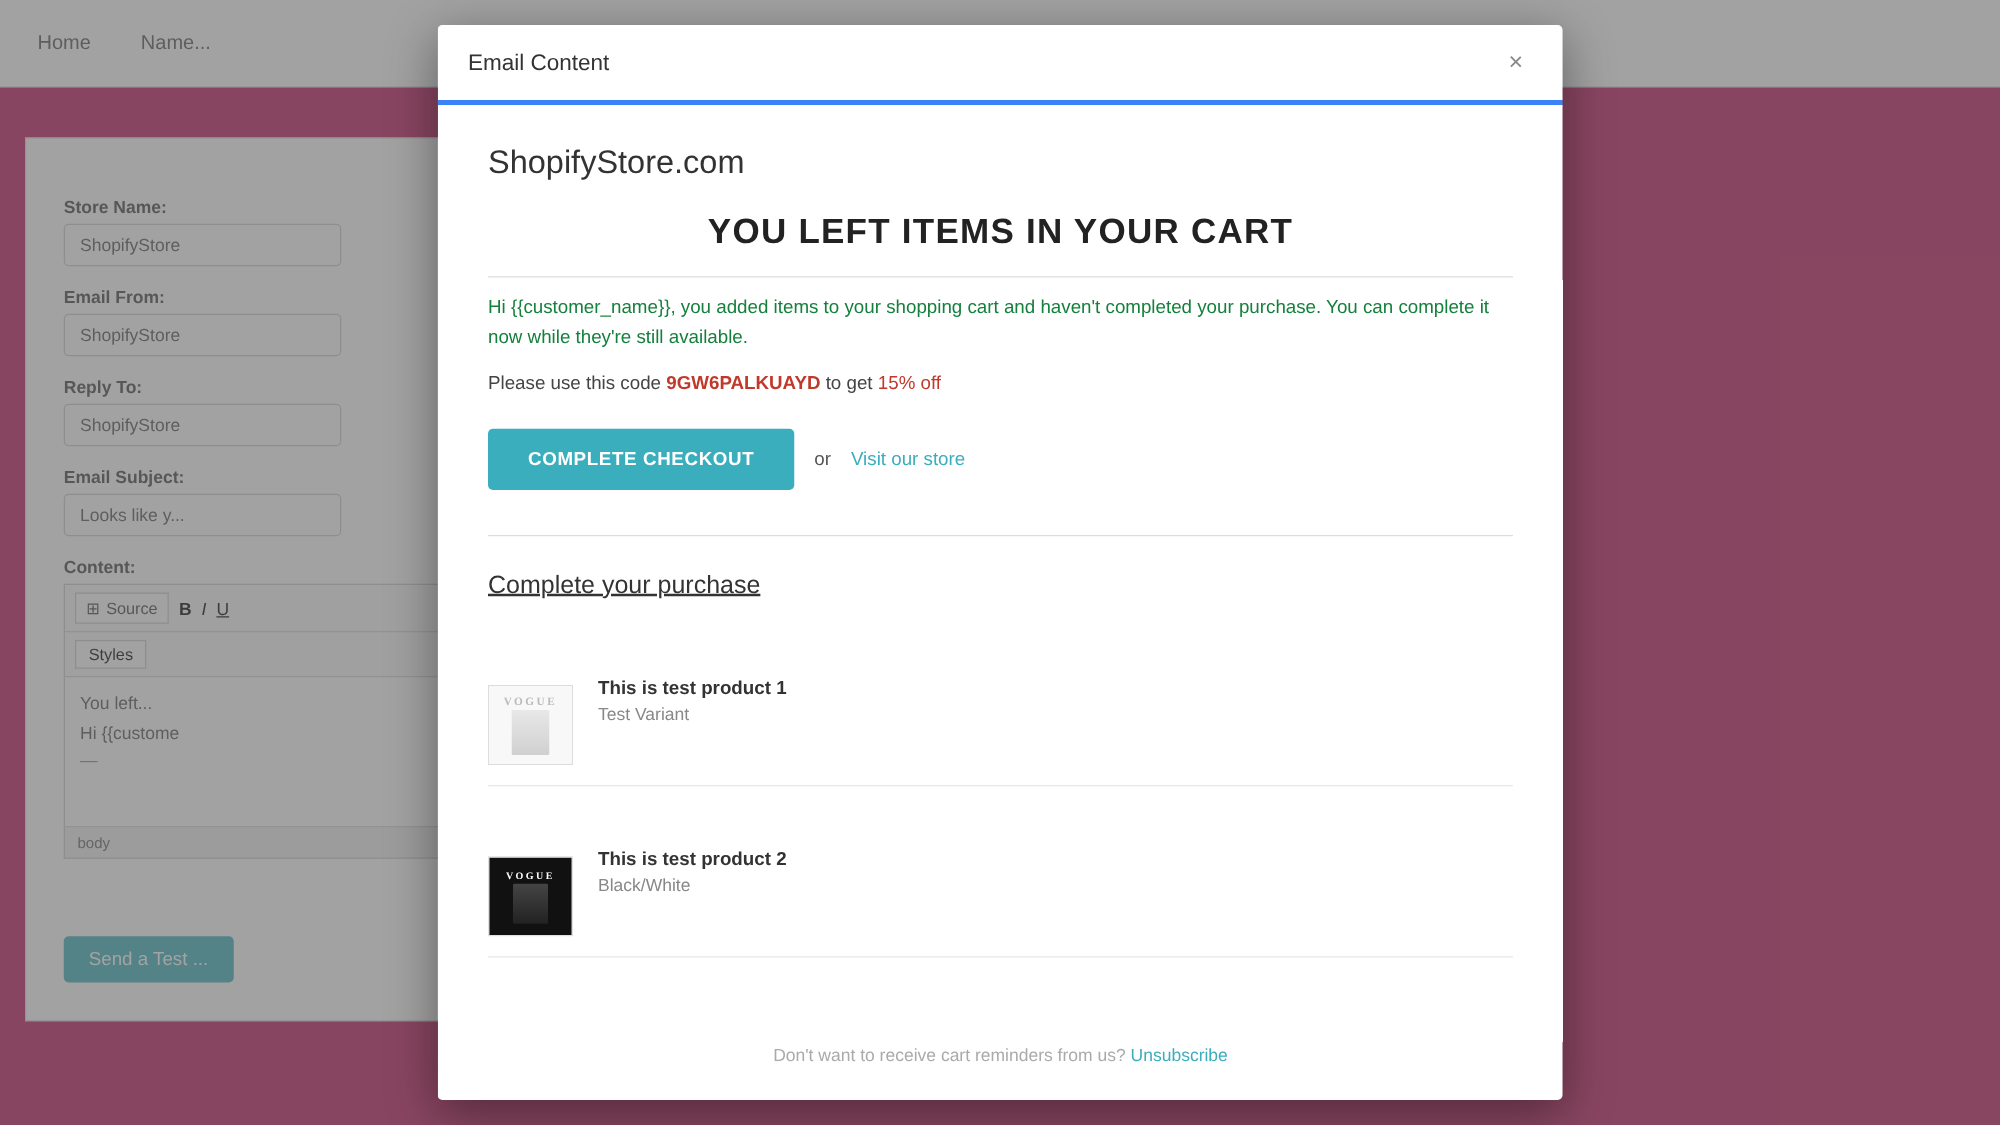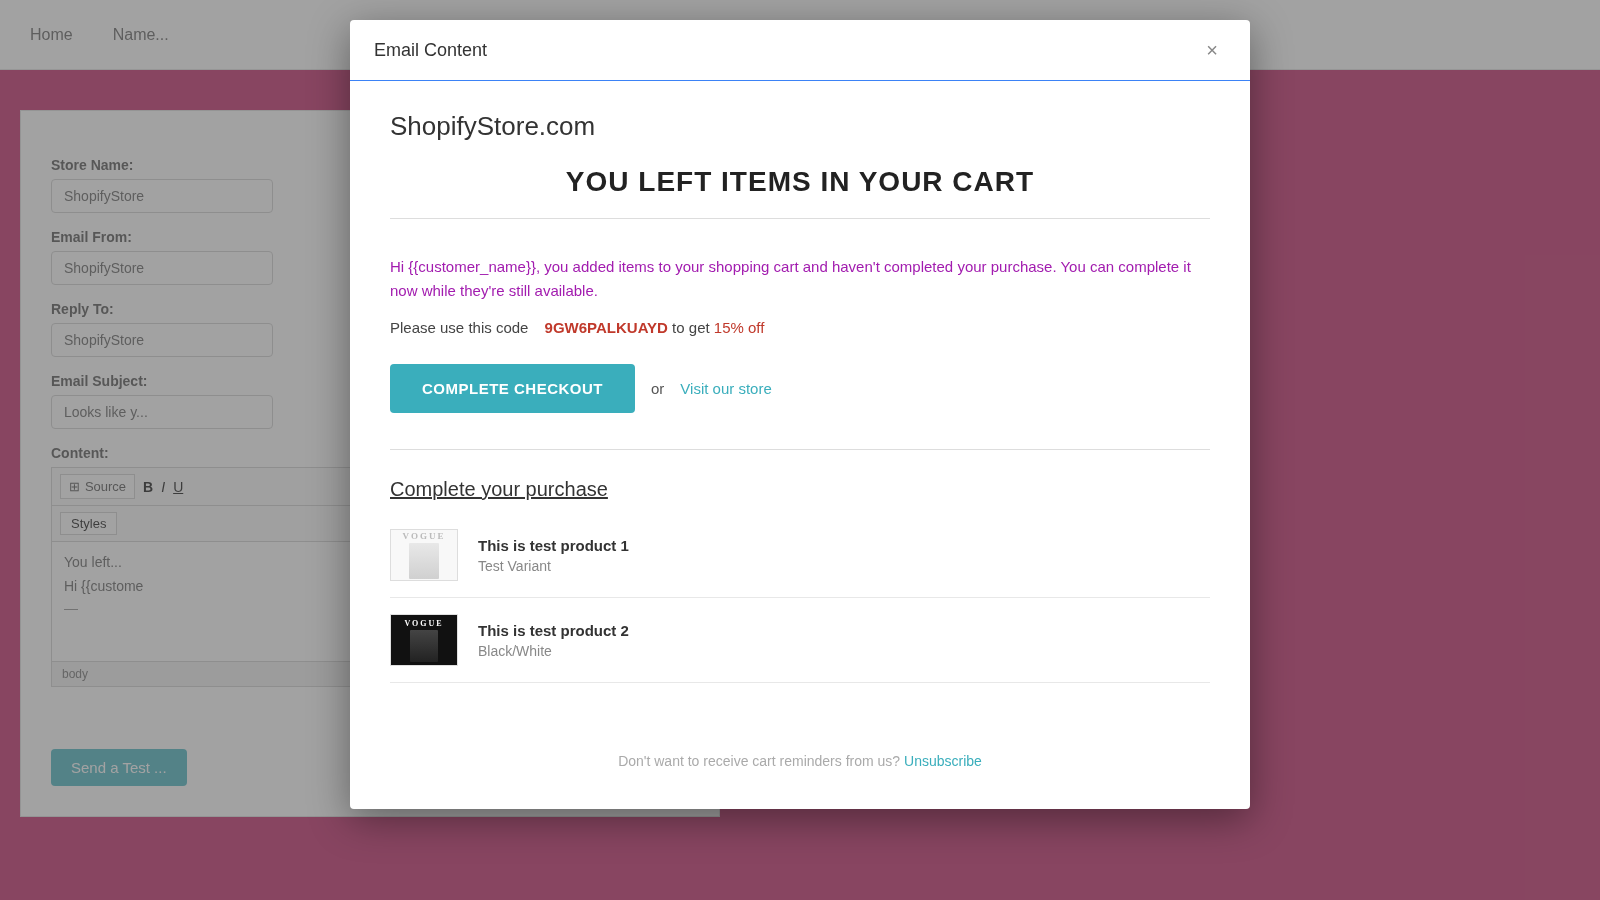"Email Content" .modal-header { border-bottom: 1px solid #3b82f6 -> 4px solid #3b82f6 }
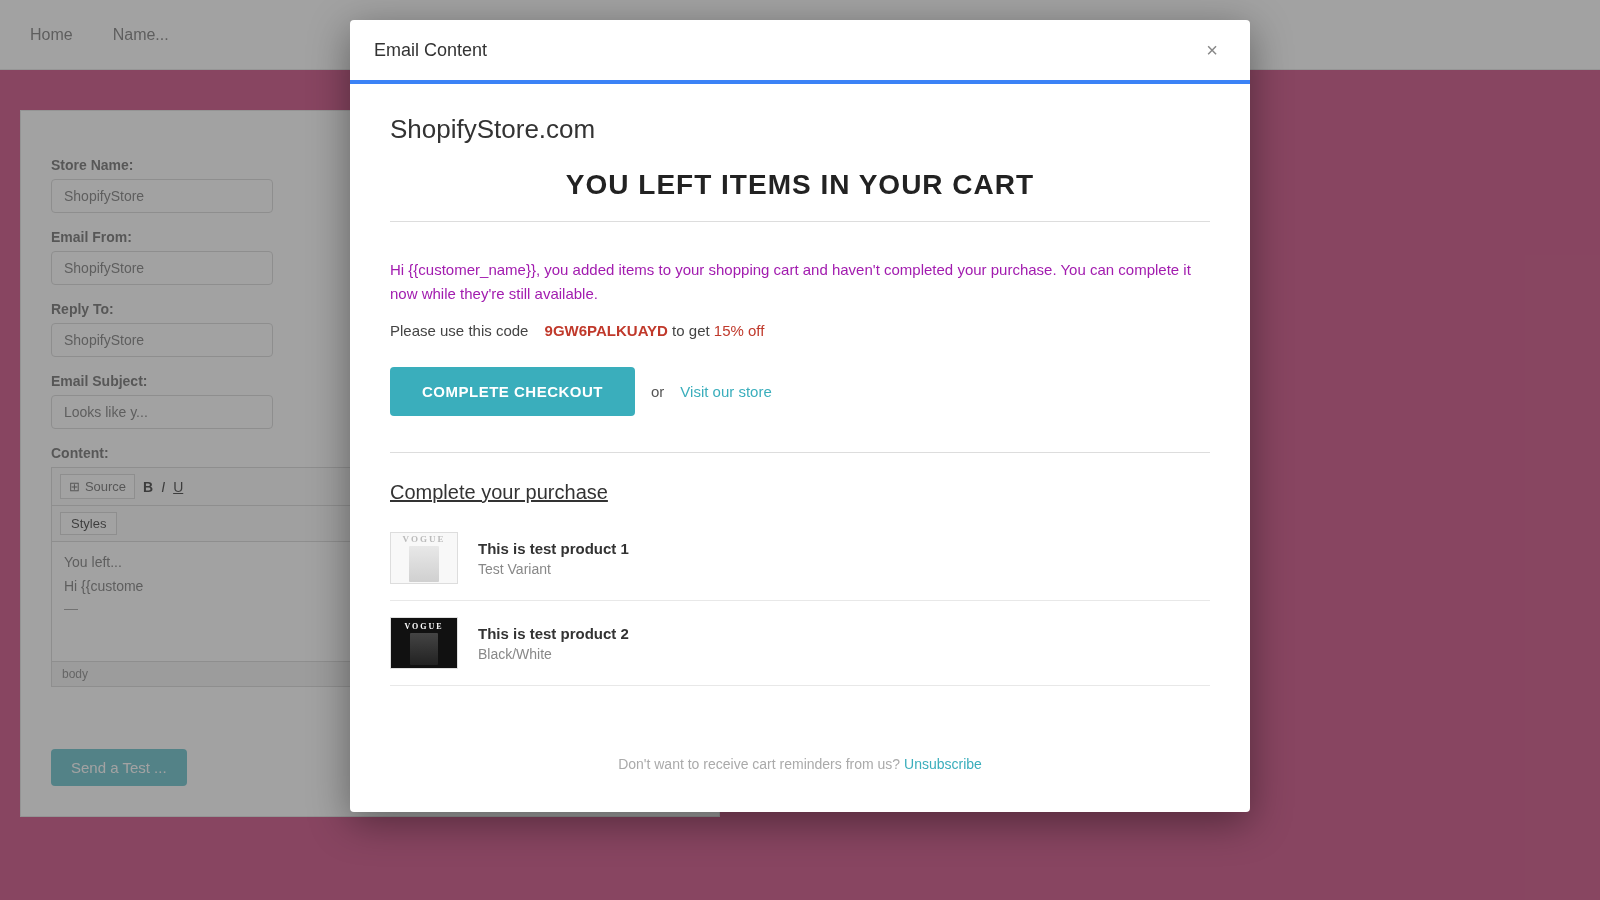"YOU LEFT ITEMS IN YOUR" .email-headline { margin-bottom: 36px -> 12px }
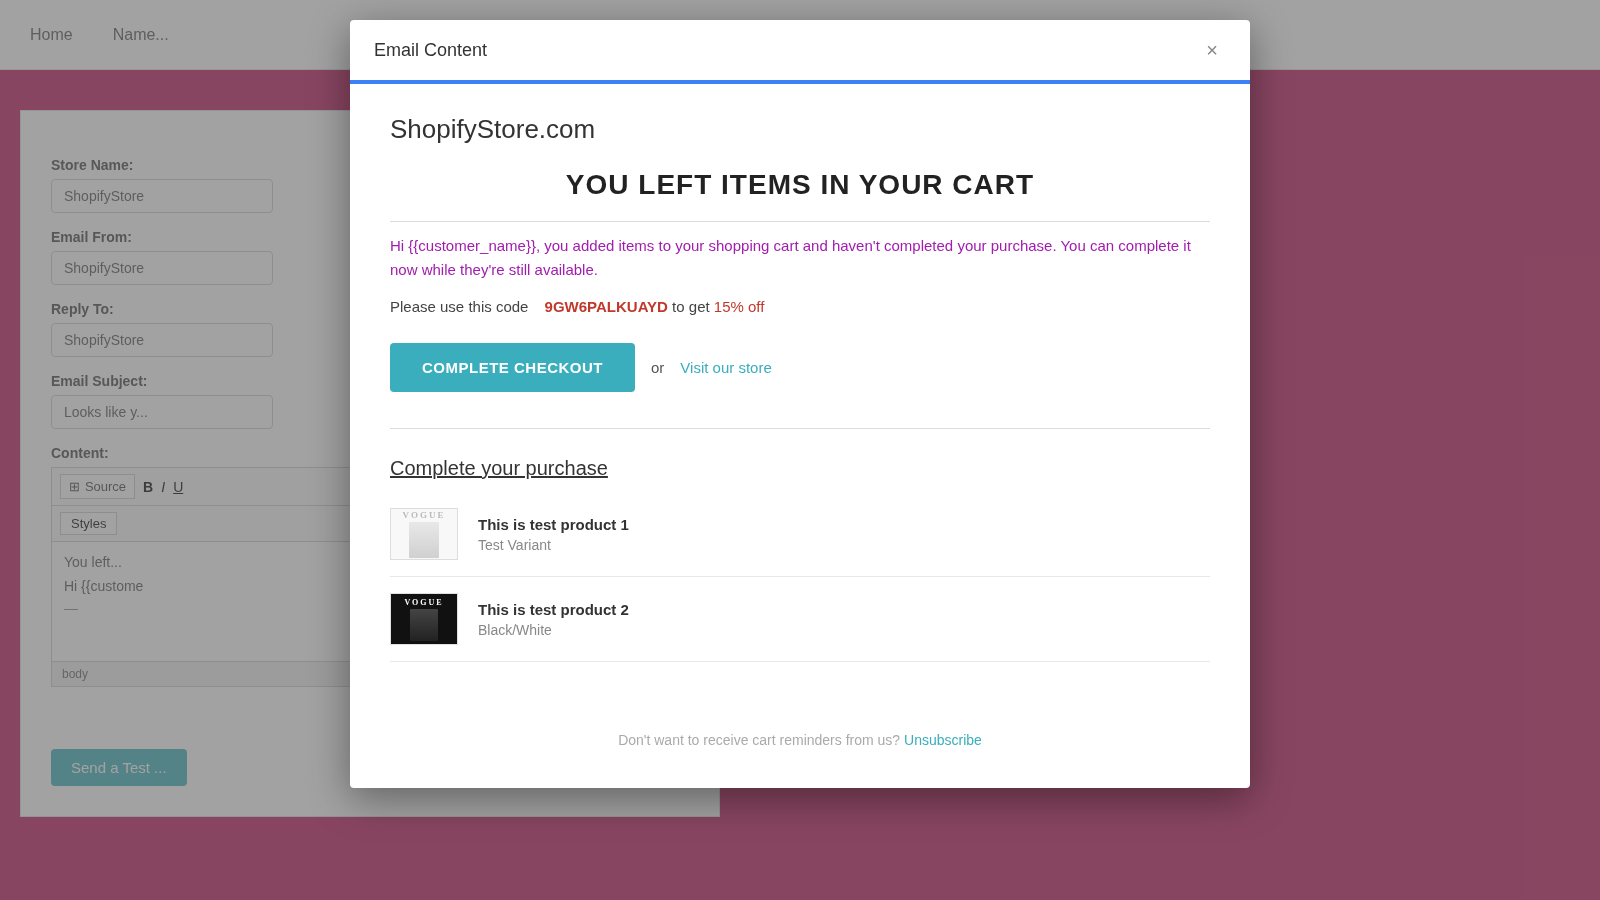"Hi {{customer_name}}, you added items" .email-intro { color: #a21caf -> #15803d }
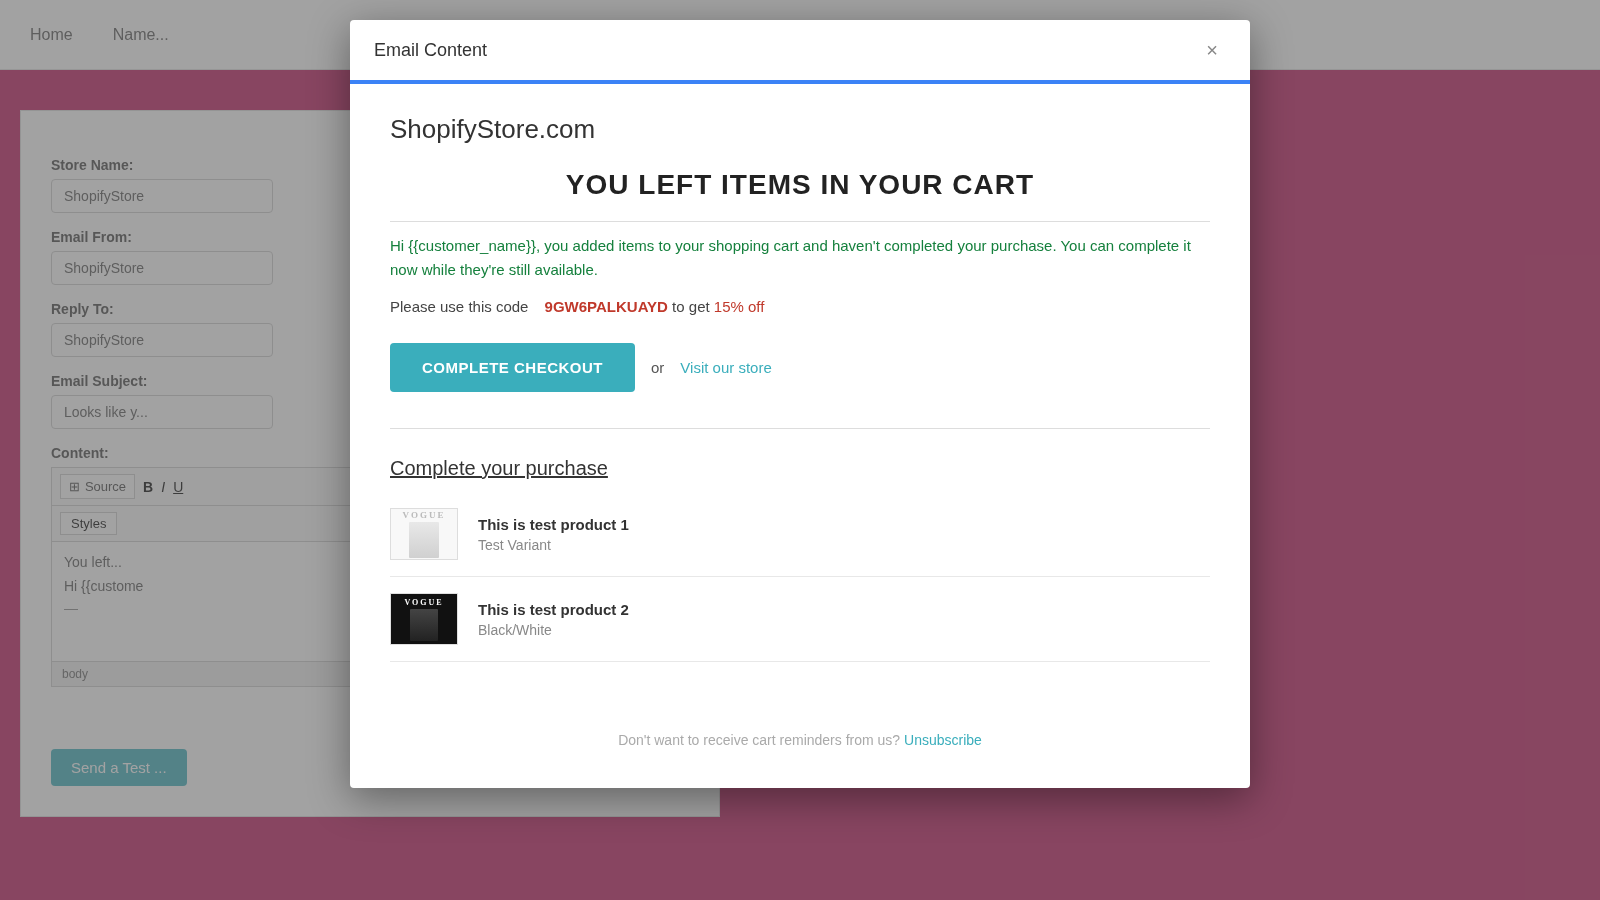"9GW6PALKUAYD" .coupon-code { margin-left: 12px -> none }
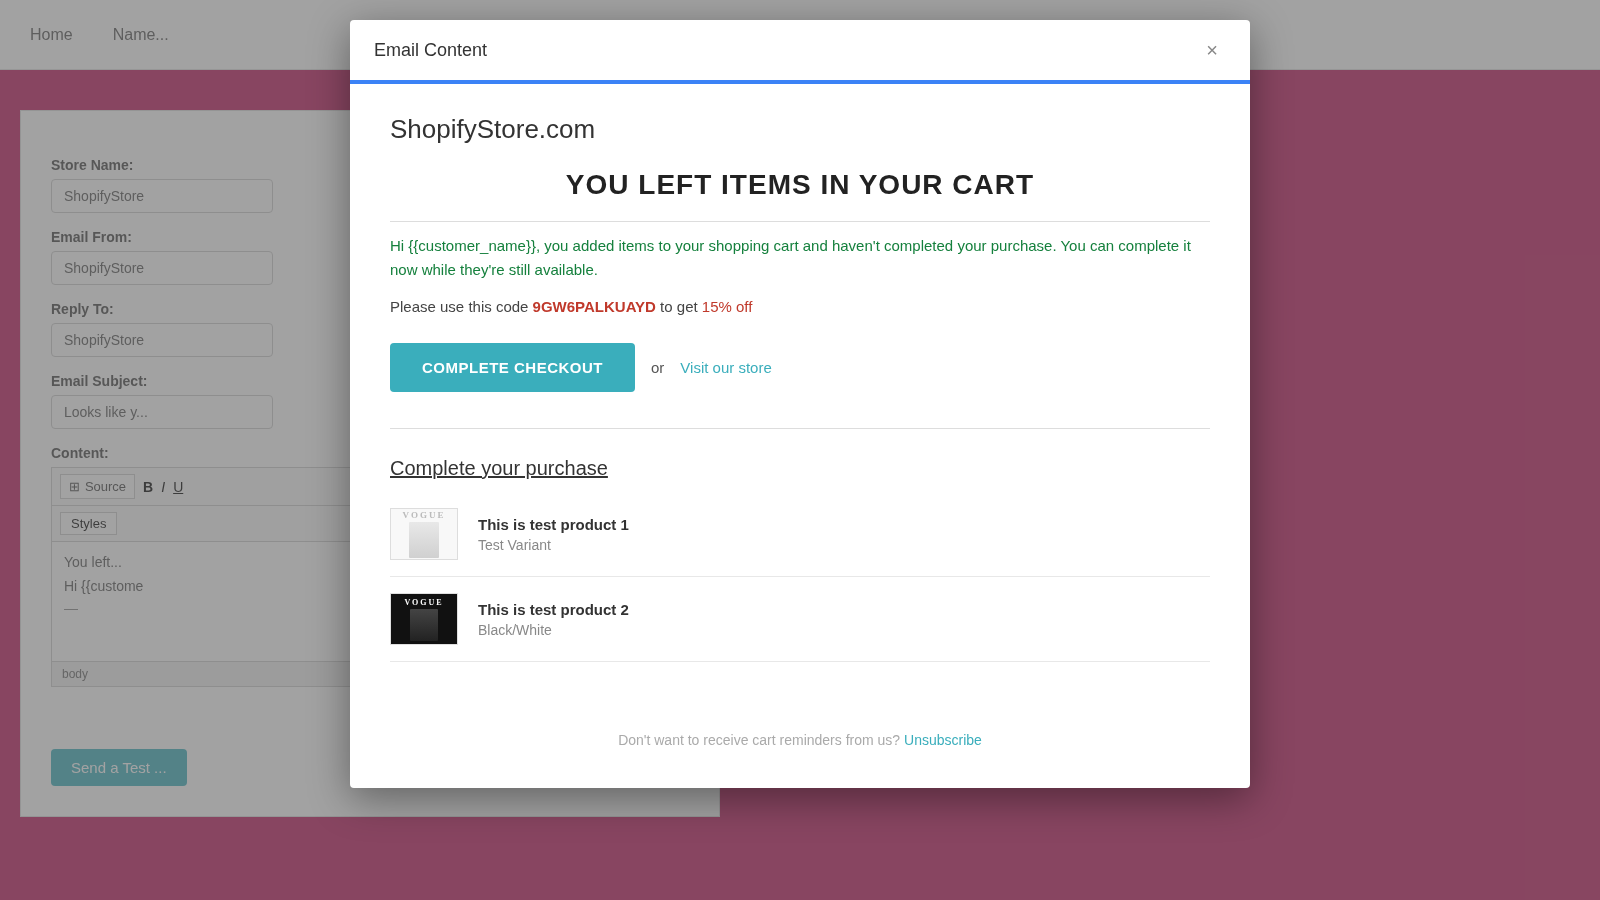"VOGUE" .product-image { height: 52px -> 64px; margin-top: none -> 40px }
